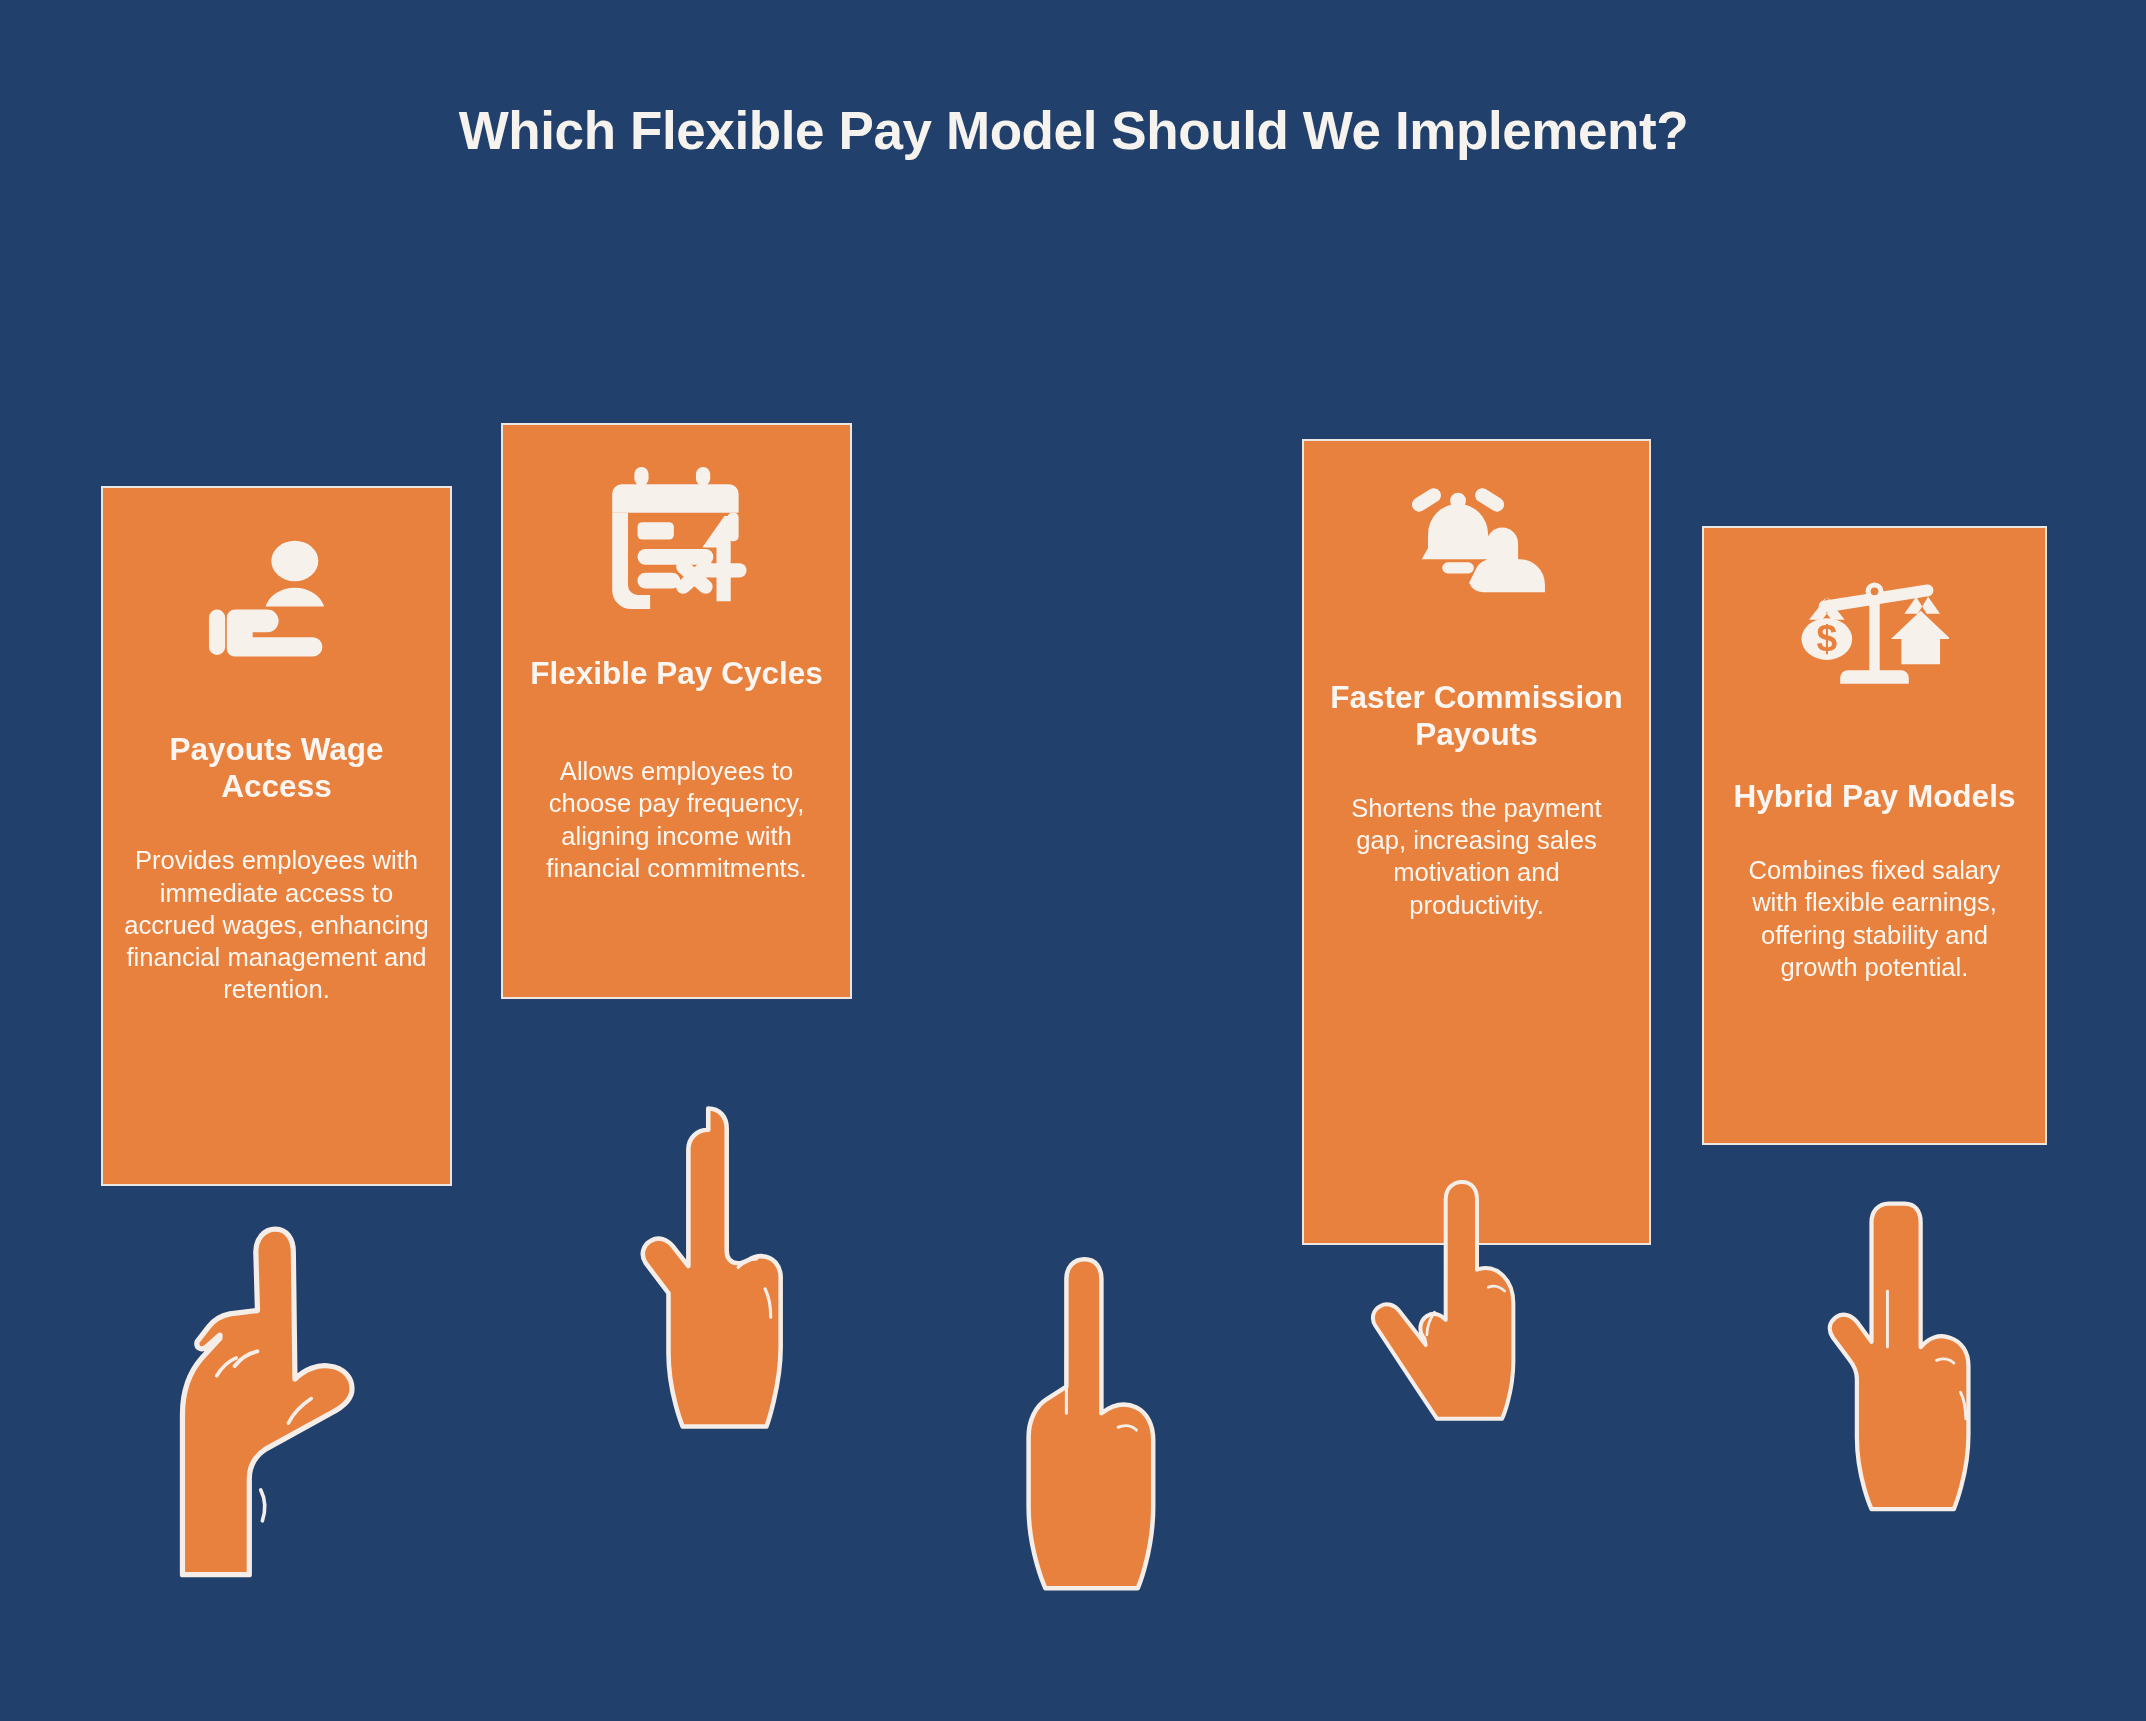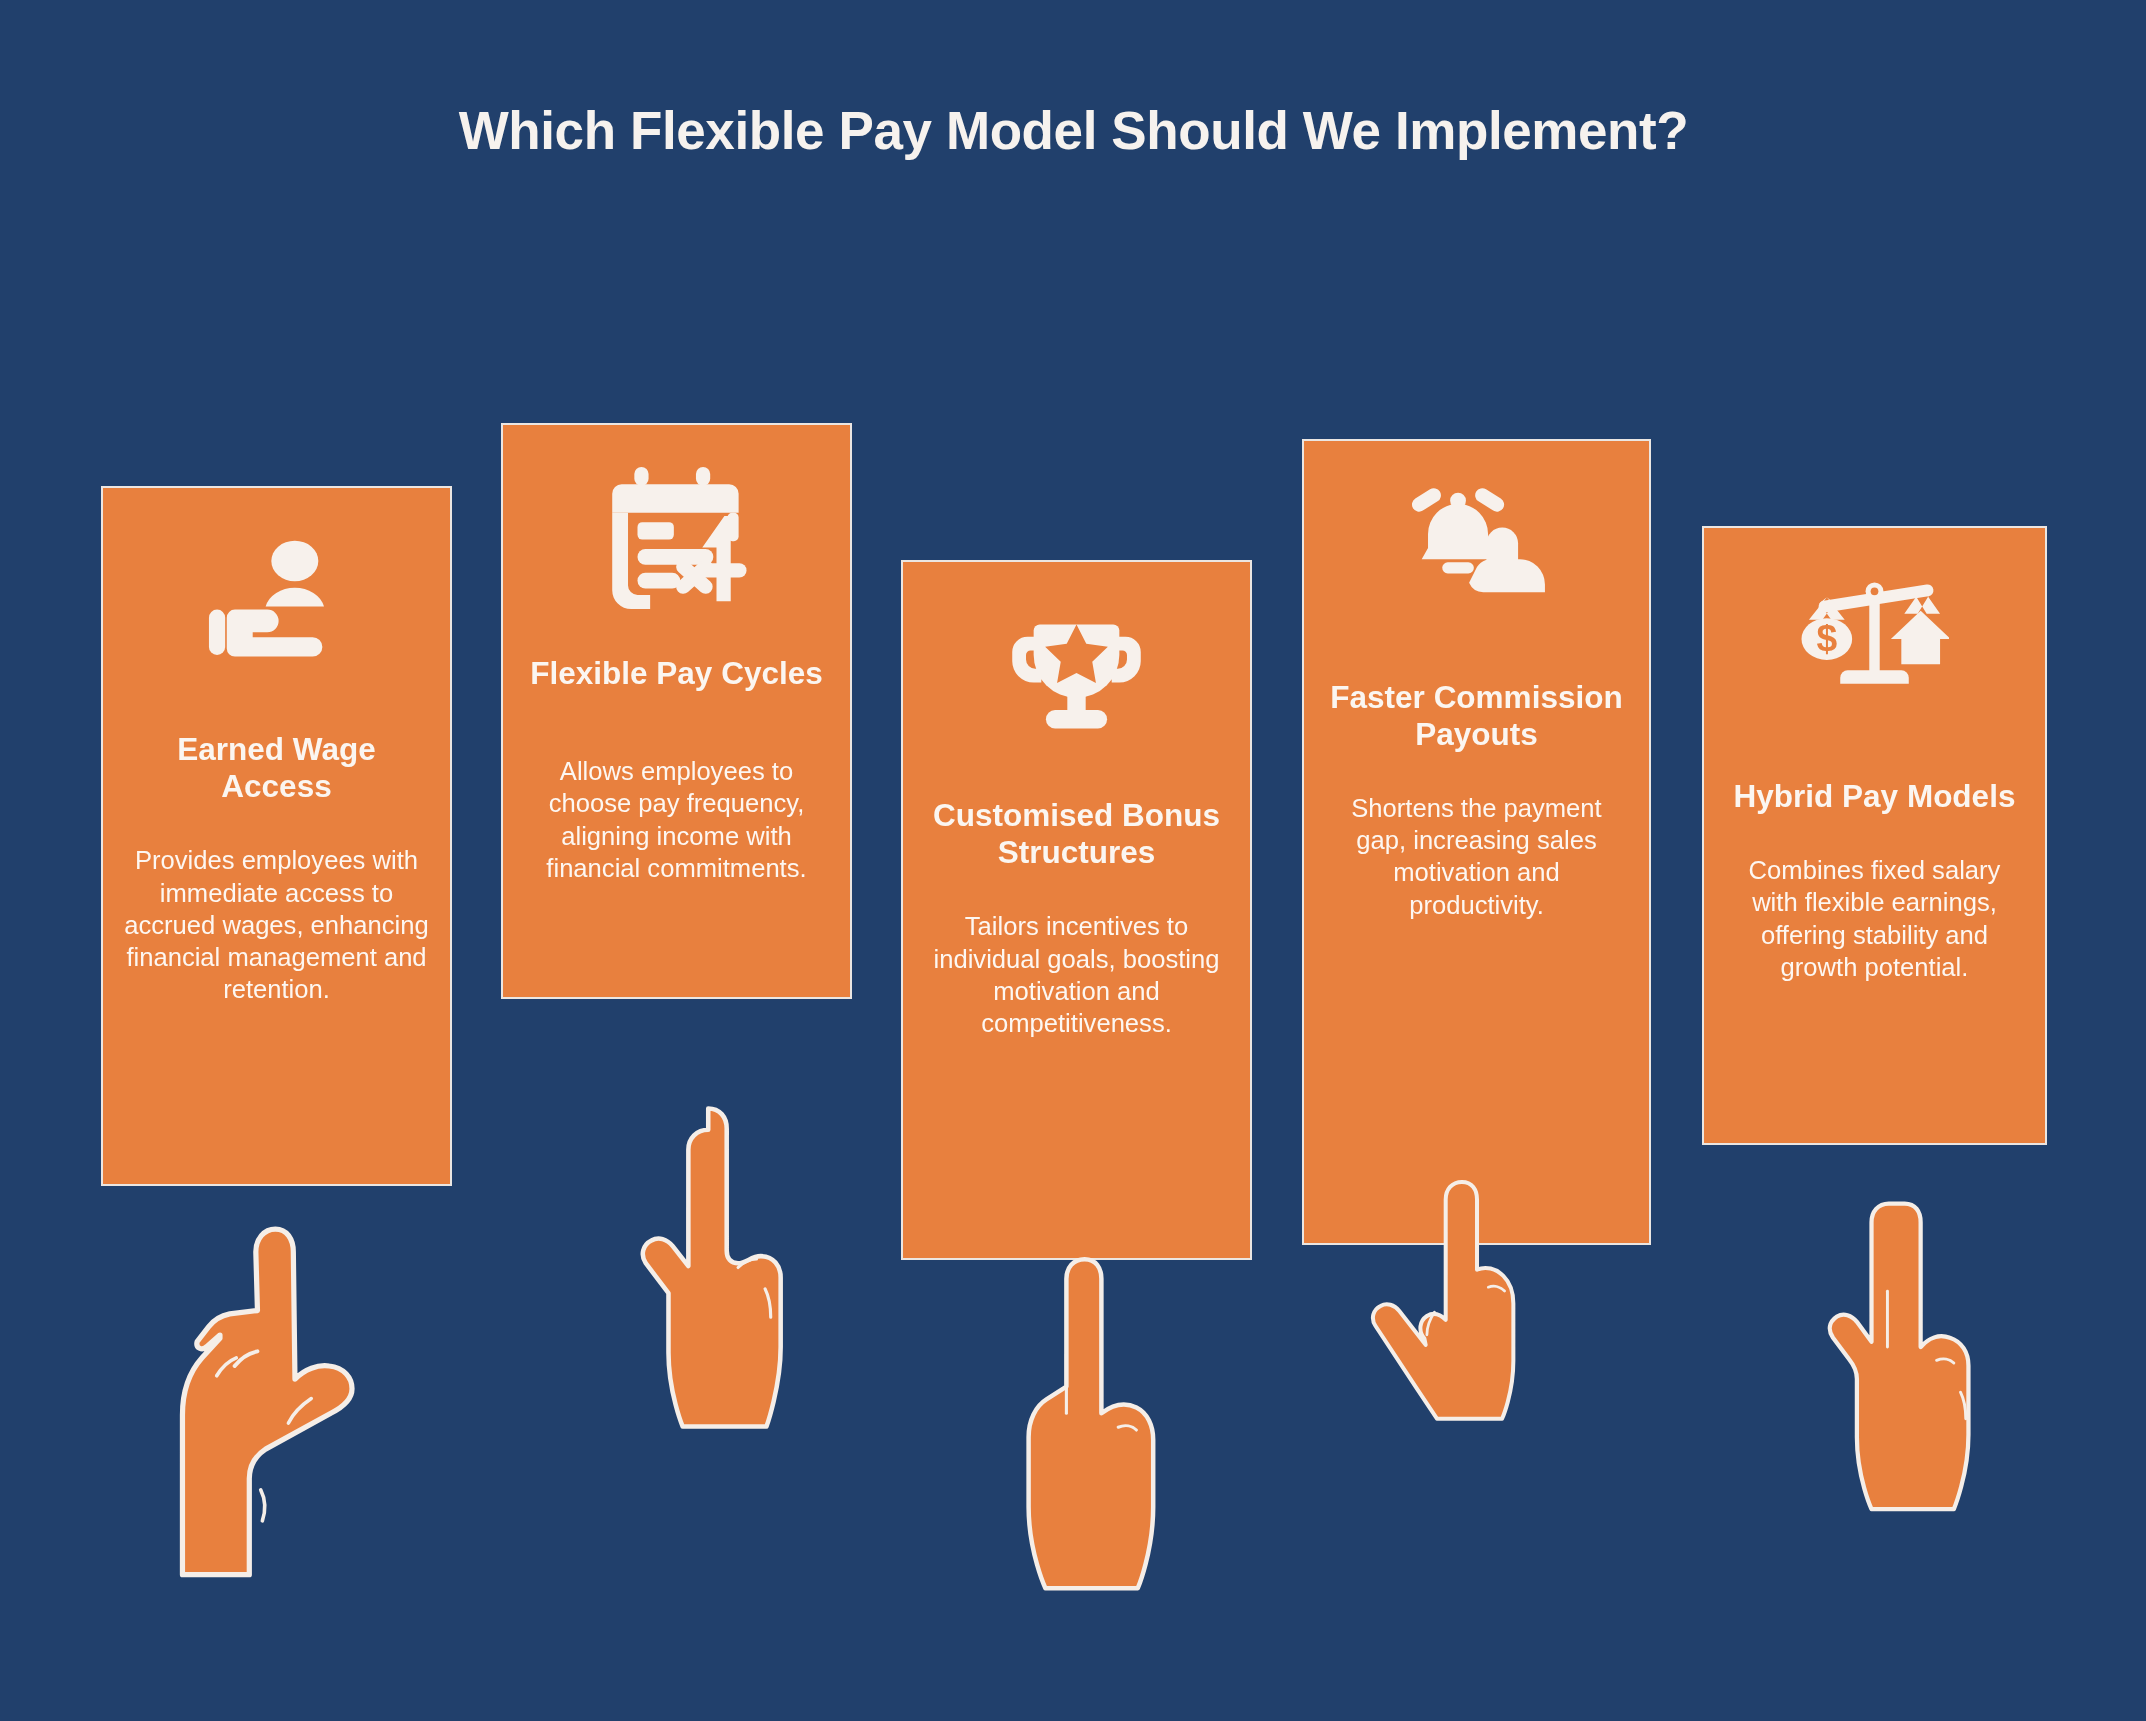"Earned Wage Access" div.card-title { text: Earned -> Payouts }
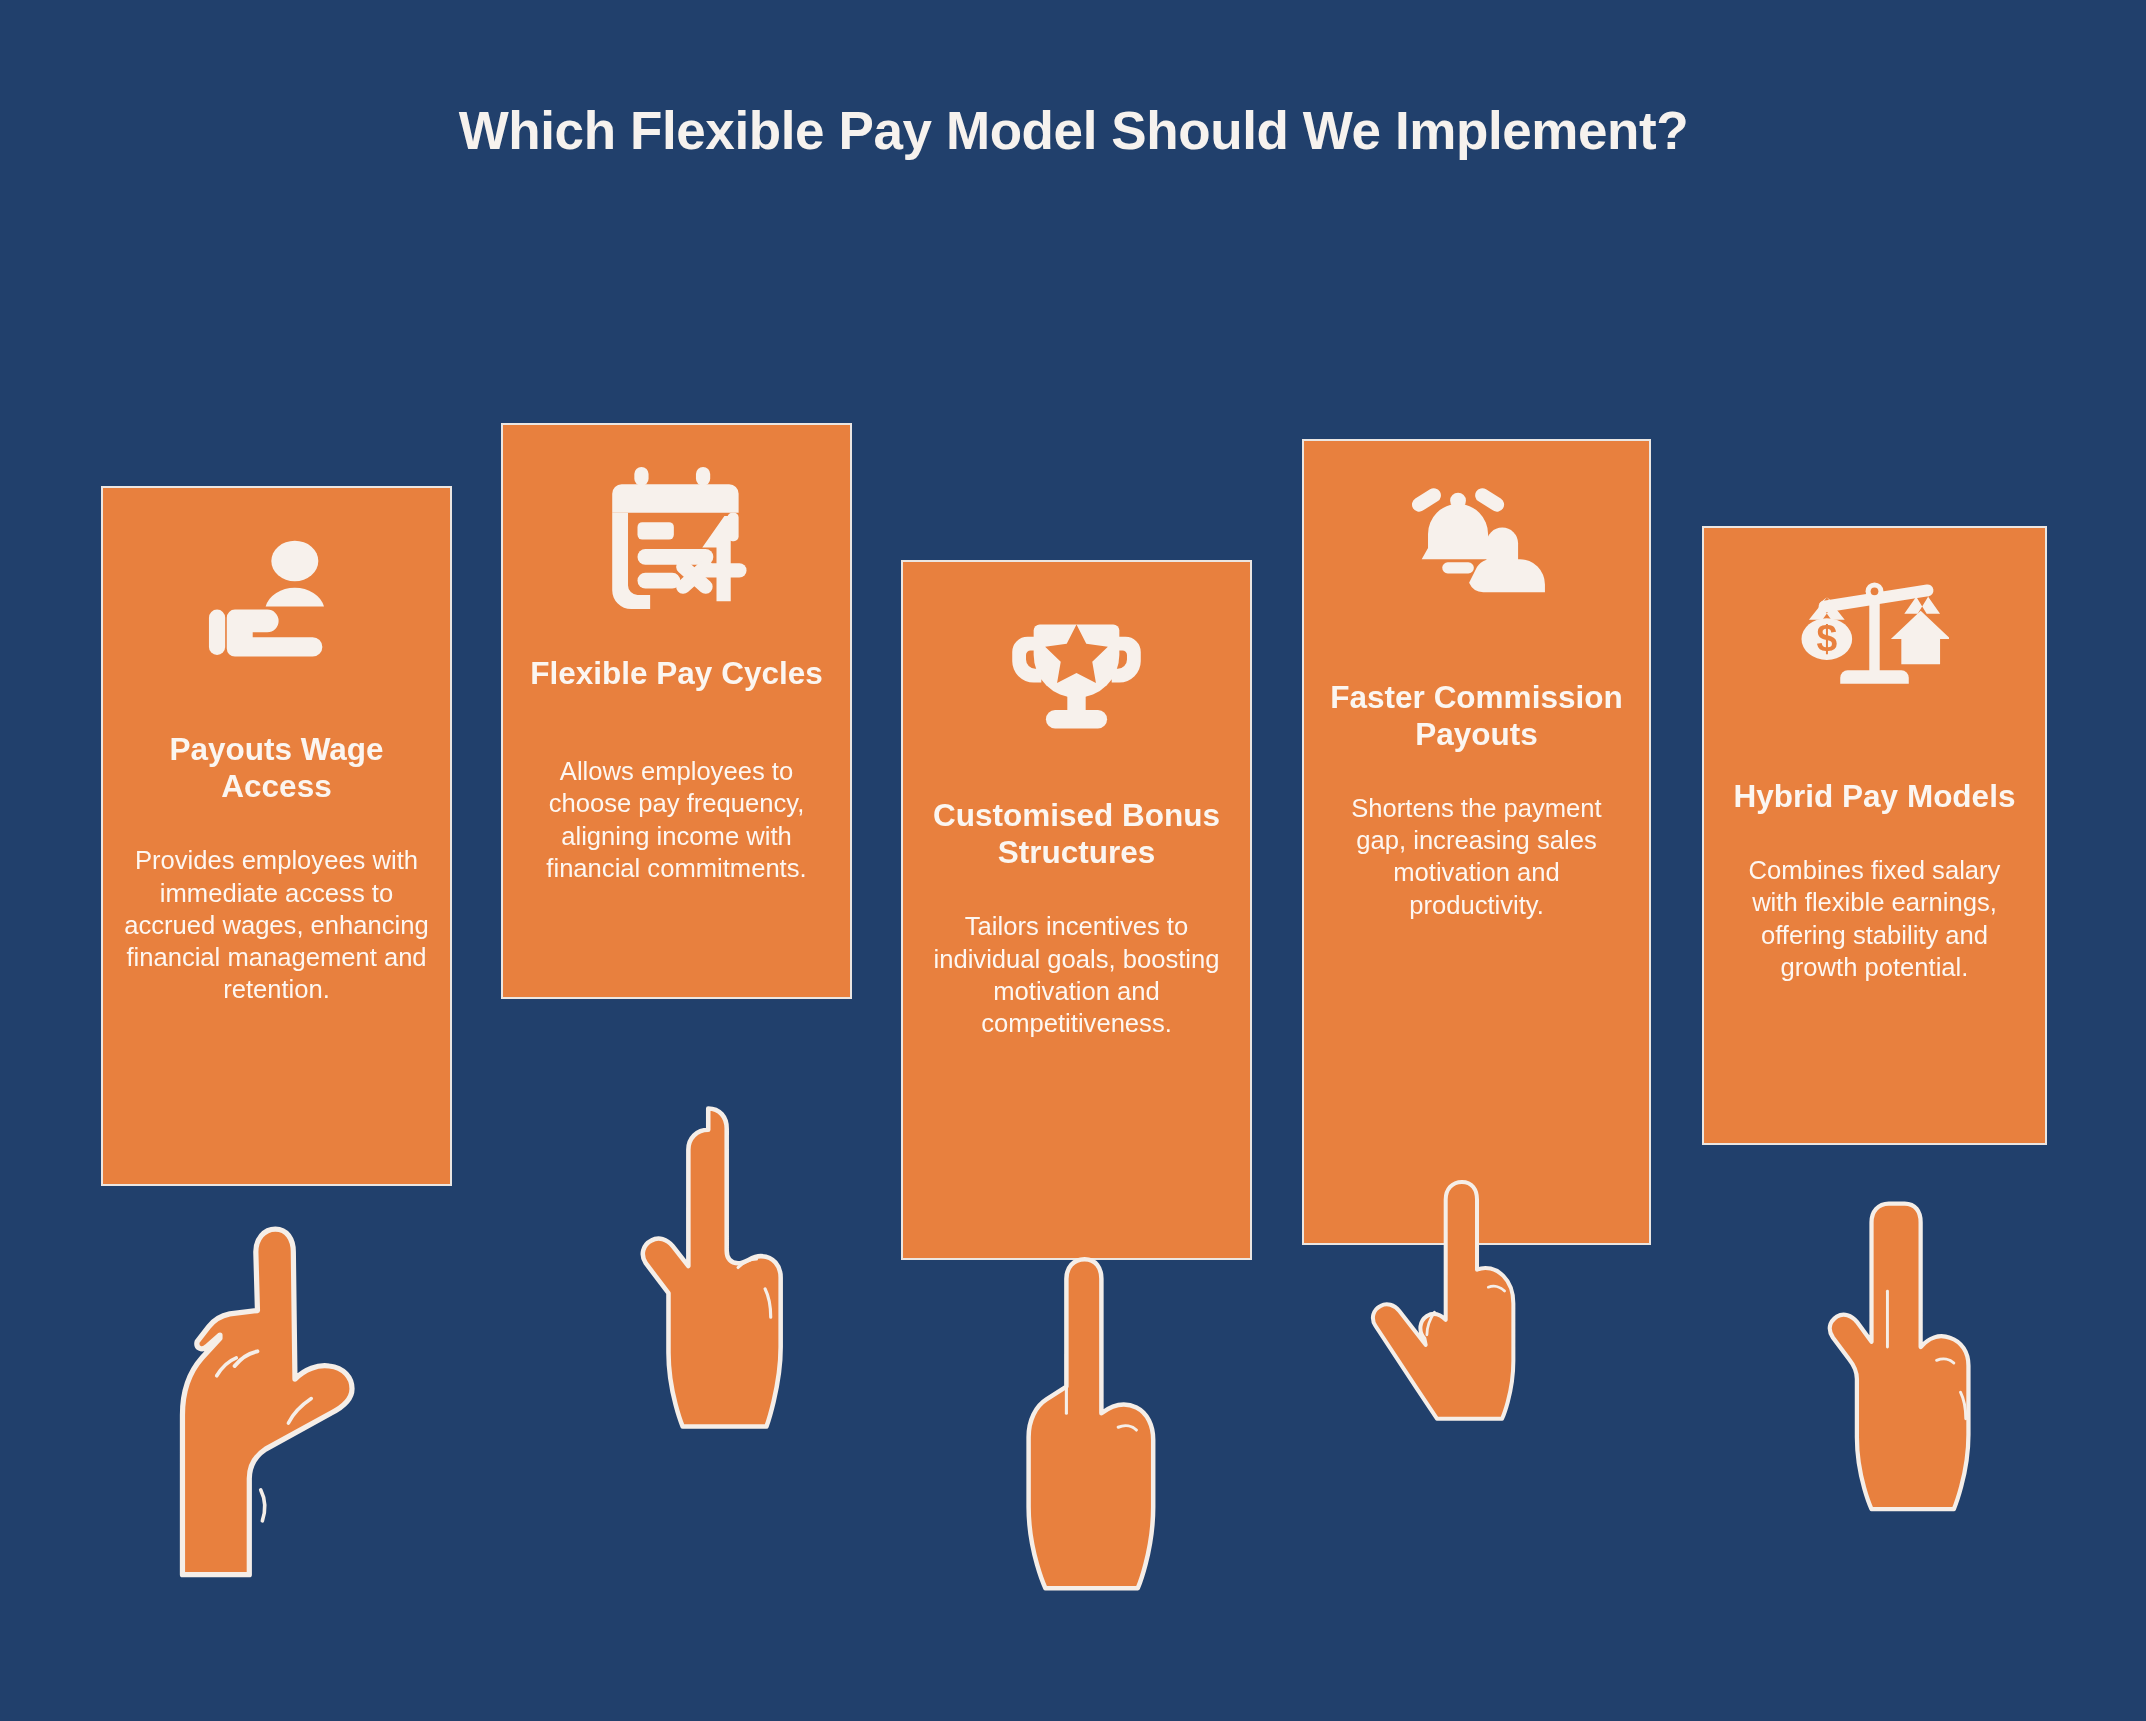"Customised Bonus Structures" div.card { html: <div> <div> <svg> <path></path> <path></path> <path></path> <rect></rect> <path></path> <path></path> </svg> </div> <div>Customised Bonus Structures</div> <div>Tailors incentives to individual goals, boosting motivation and competitiveness.</div> </div> -> none }
